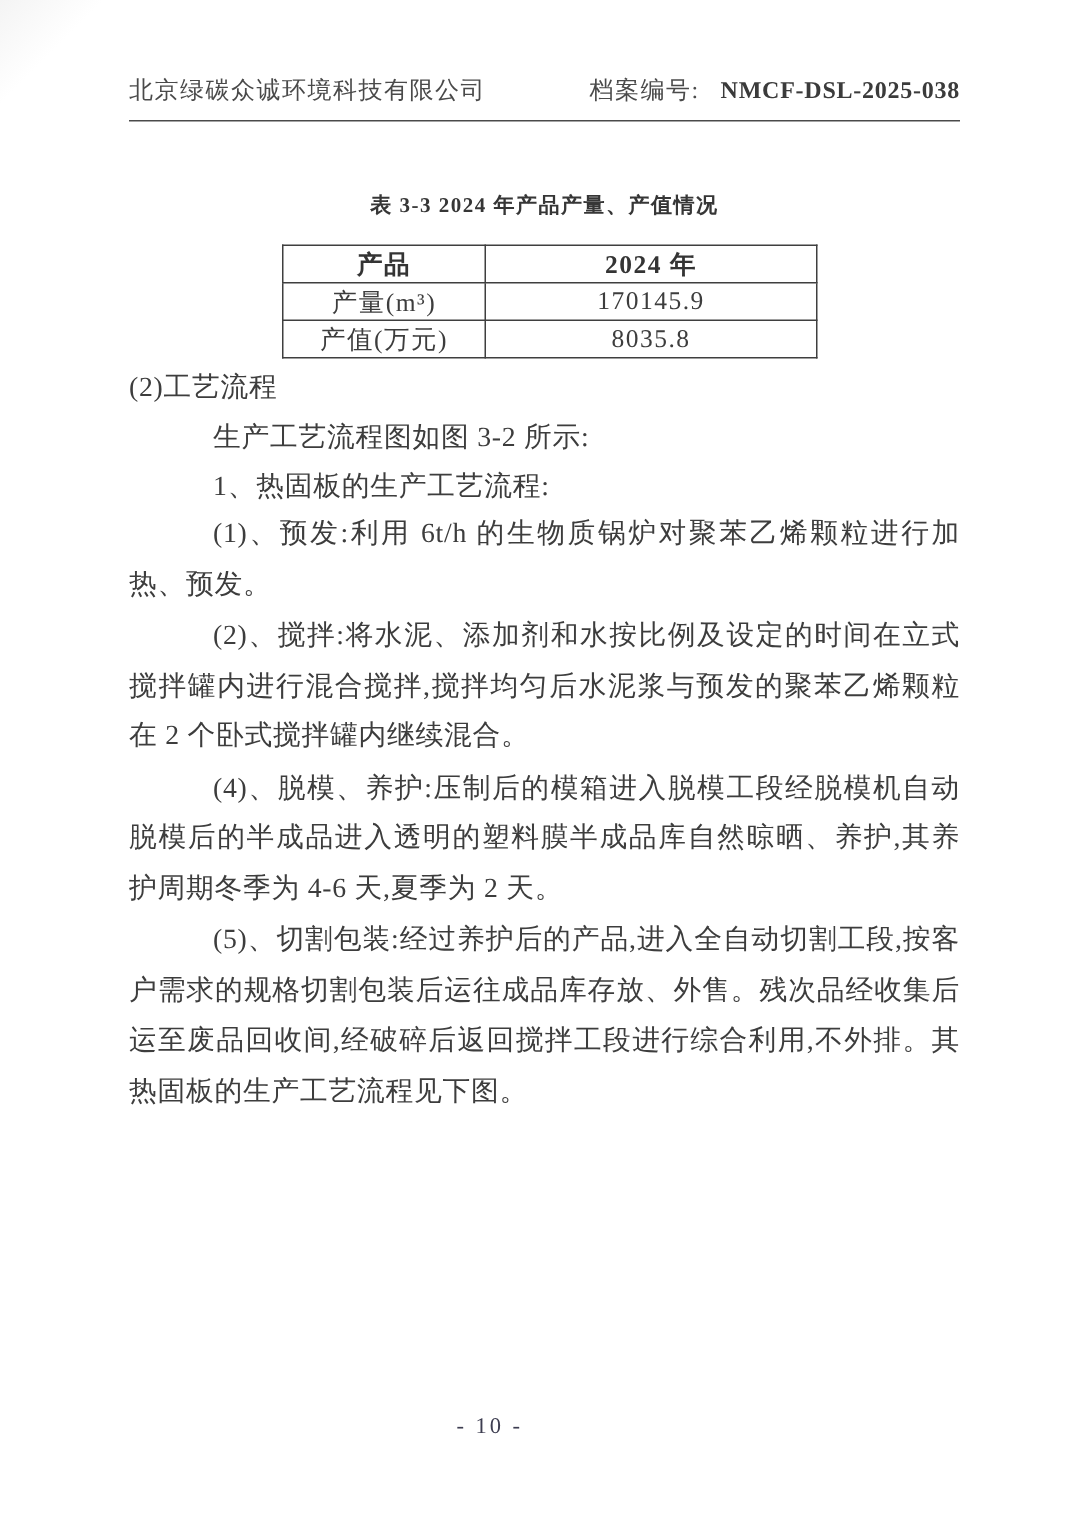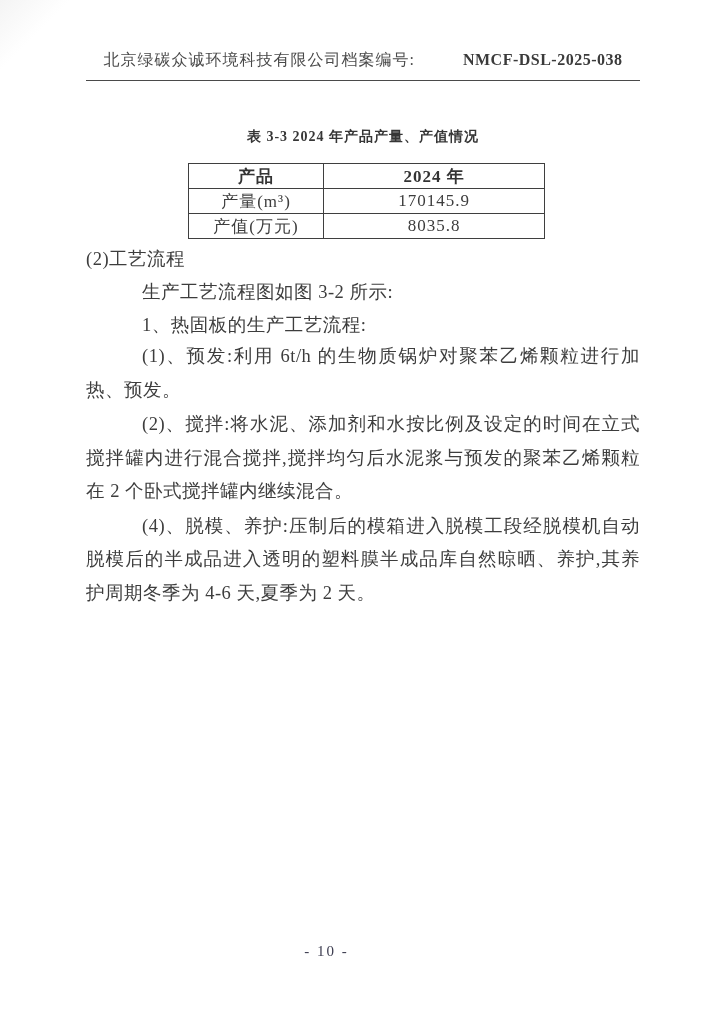"北京绿碳众诚环境科技有限公司" .header-row { justify-content: center -> space-between }
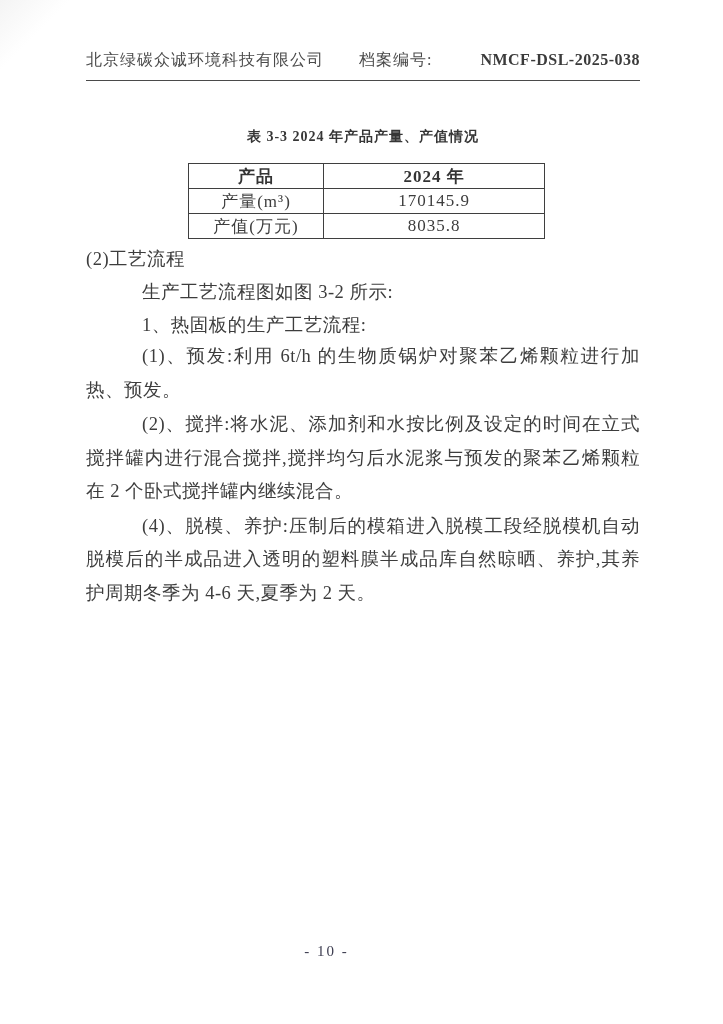"档案编号:" .archive { gap: 34px -> none }
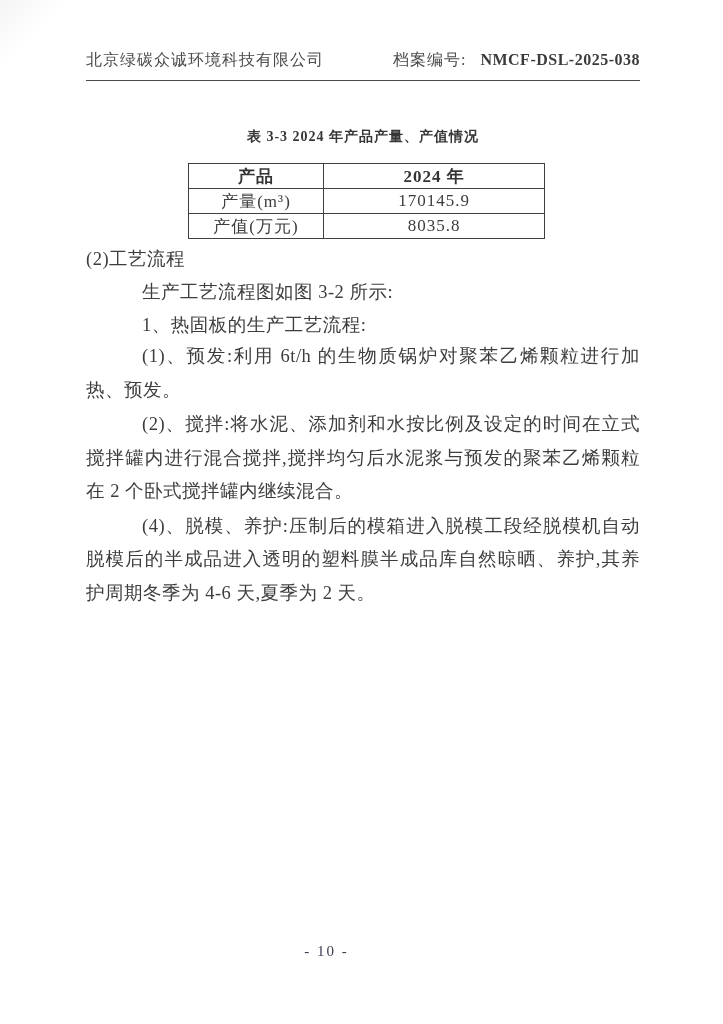"(5)、切割包装:经过养护后的产品,进入全自动切割工段,按客户需求的规格切割包装" p { html: none -> <p>(5)、切割包装:经过养护后的产品,进入全自动切割工段,按客户需求的规格切割包装后运往成品库存放、外售。残次品经收集后运至废品回收间,经破碎后返回搅拌工段进行综合利用,不外排。其热固板的生产工艺流程见下图。</p> }
